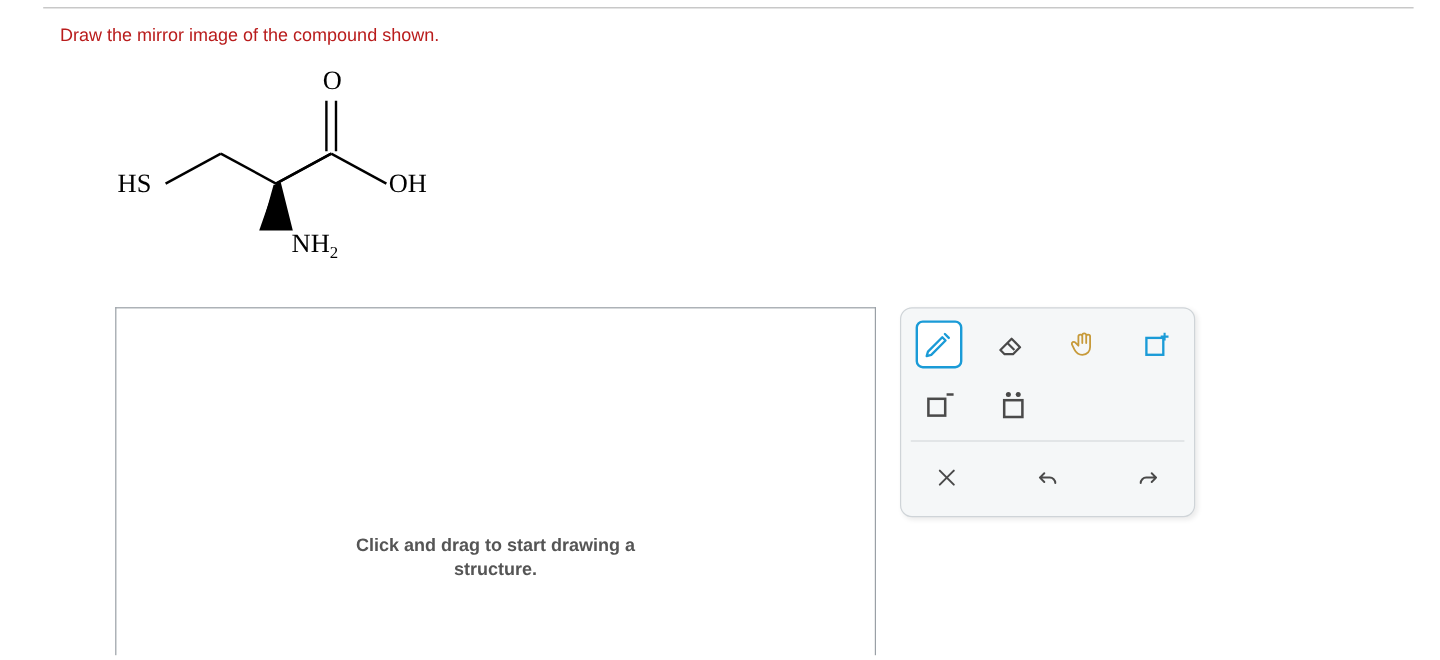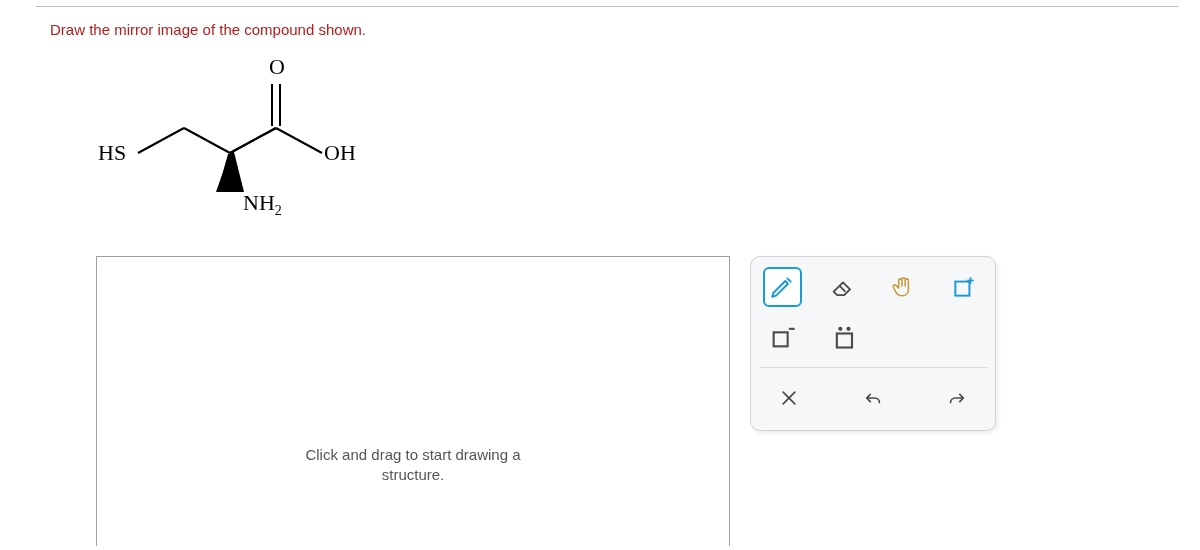"Click and drag to start" .drawing-hint { font-weight: normal -> bold }
